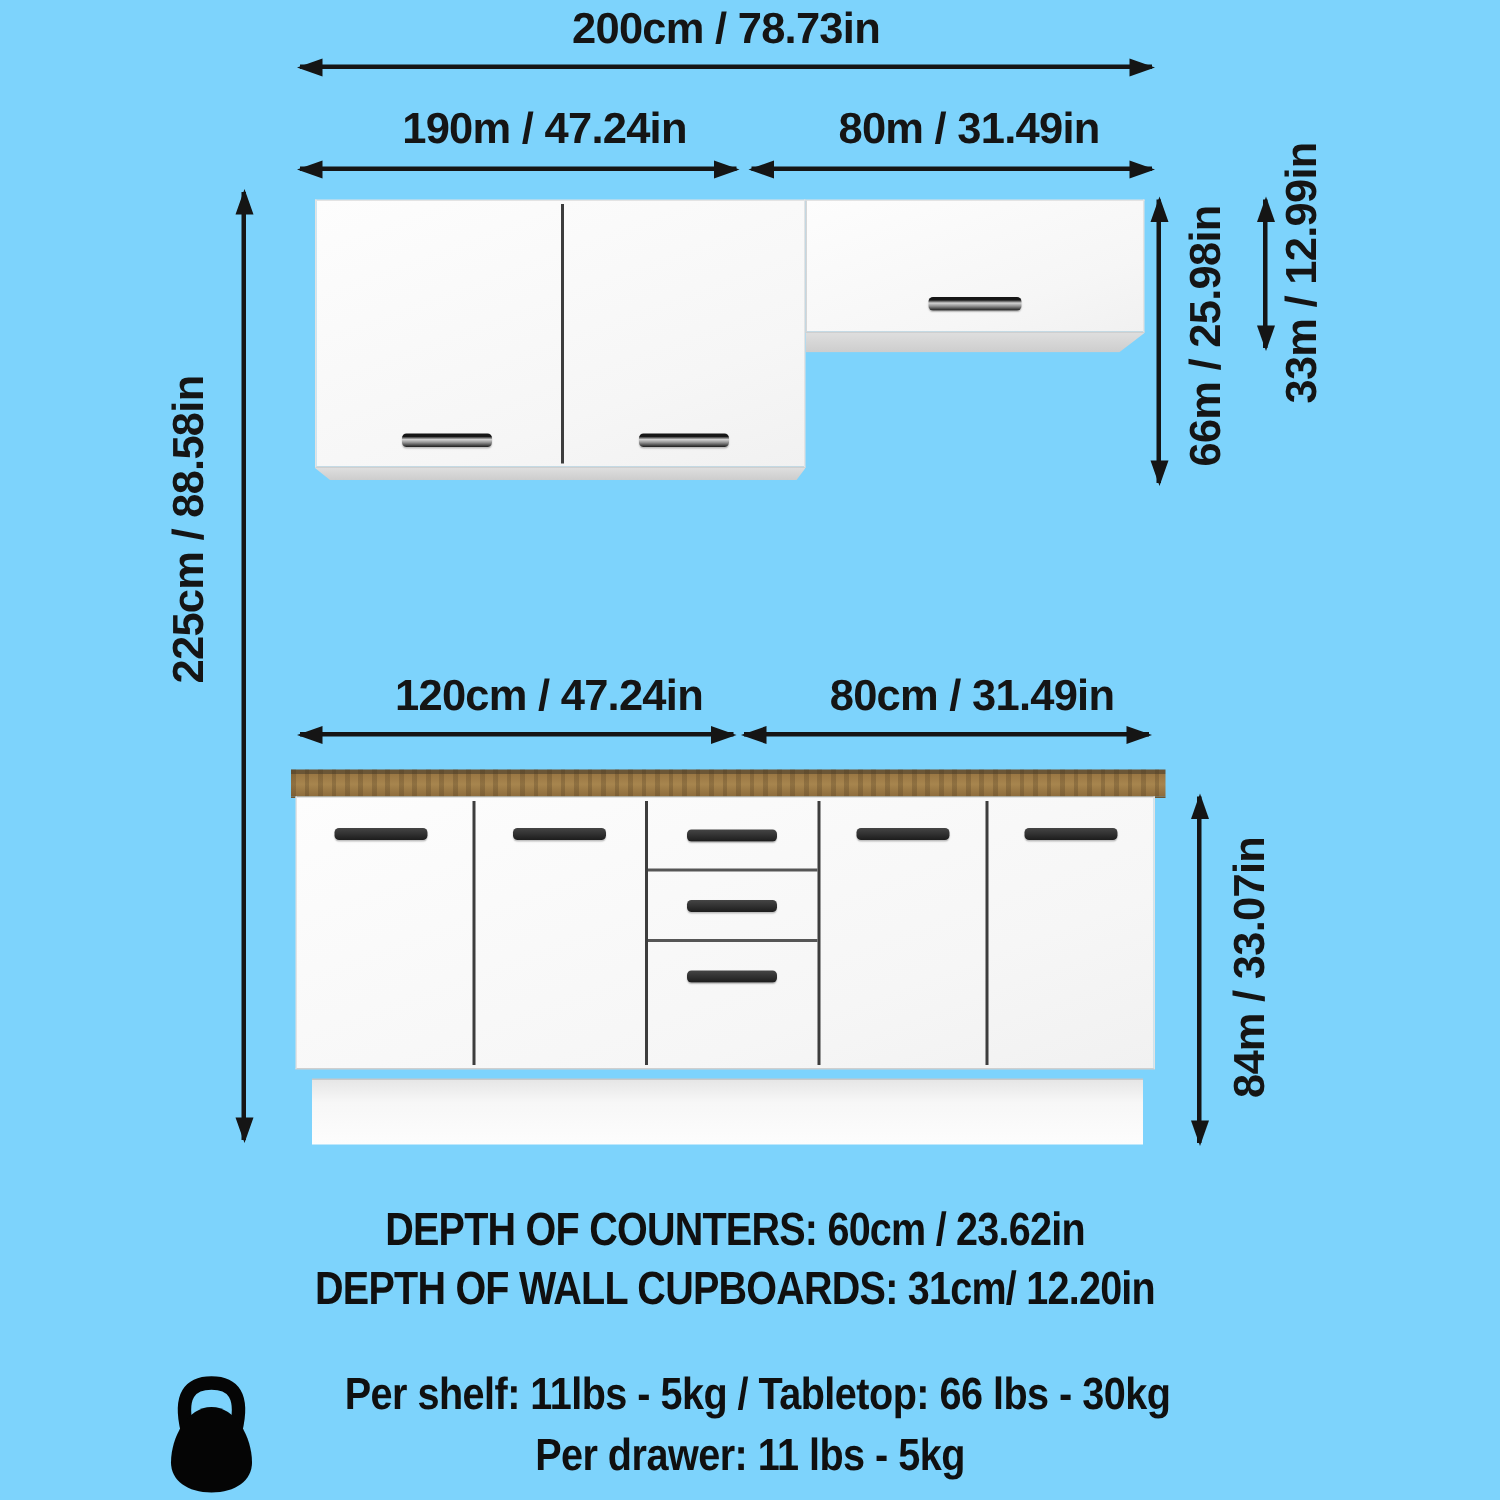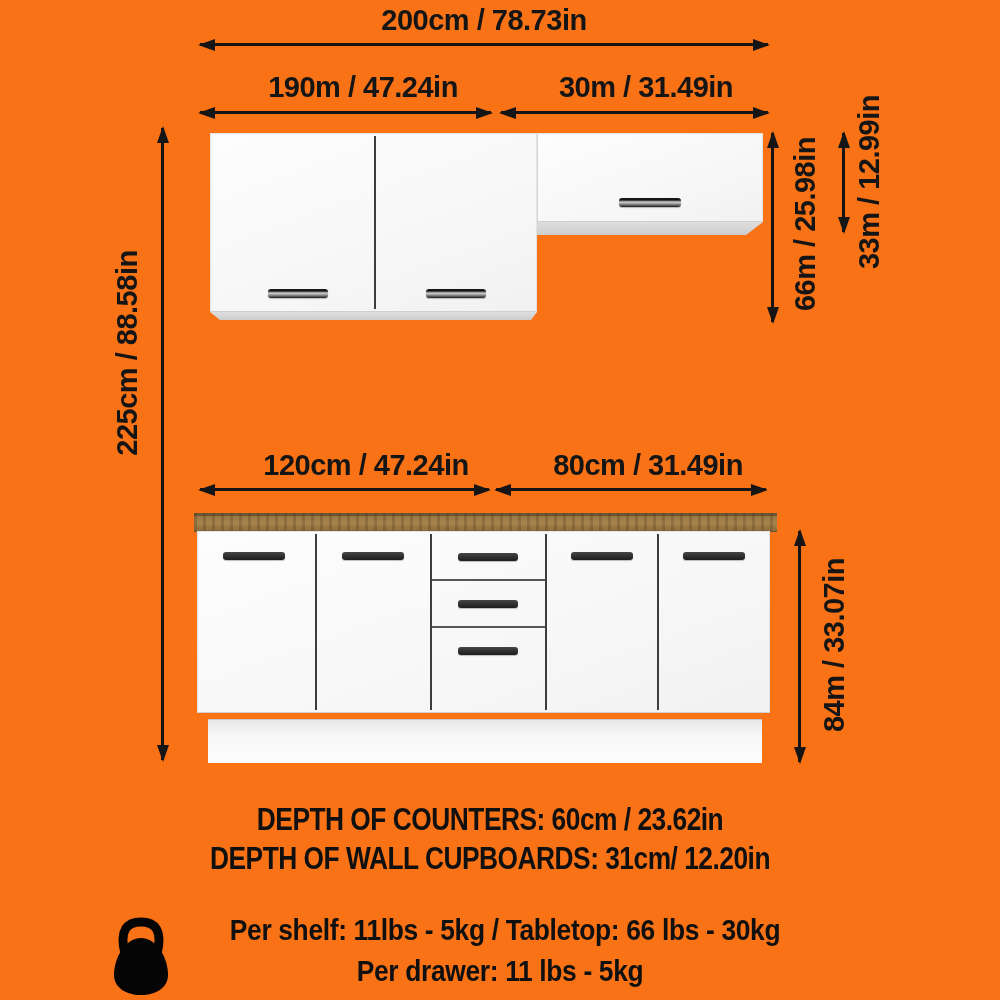"200cm / 78.73in" .canvas { background: #f97316 -> #7dd3fc }
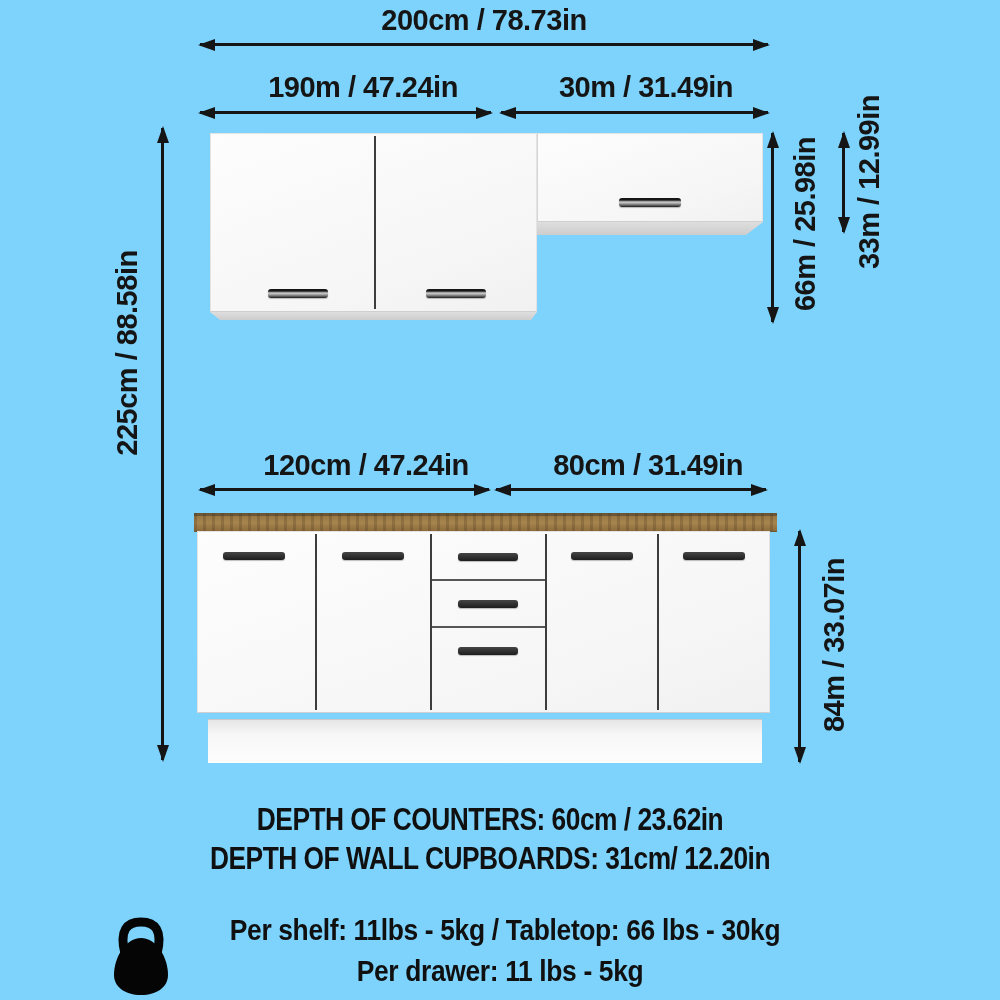"30m / 31.49in" div.dim { text: 30m -> 80m }
